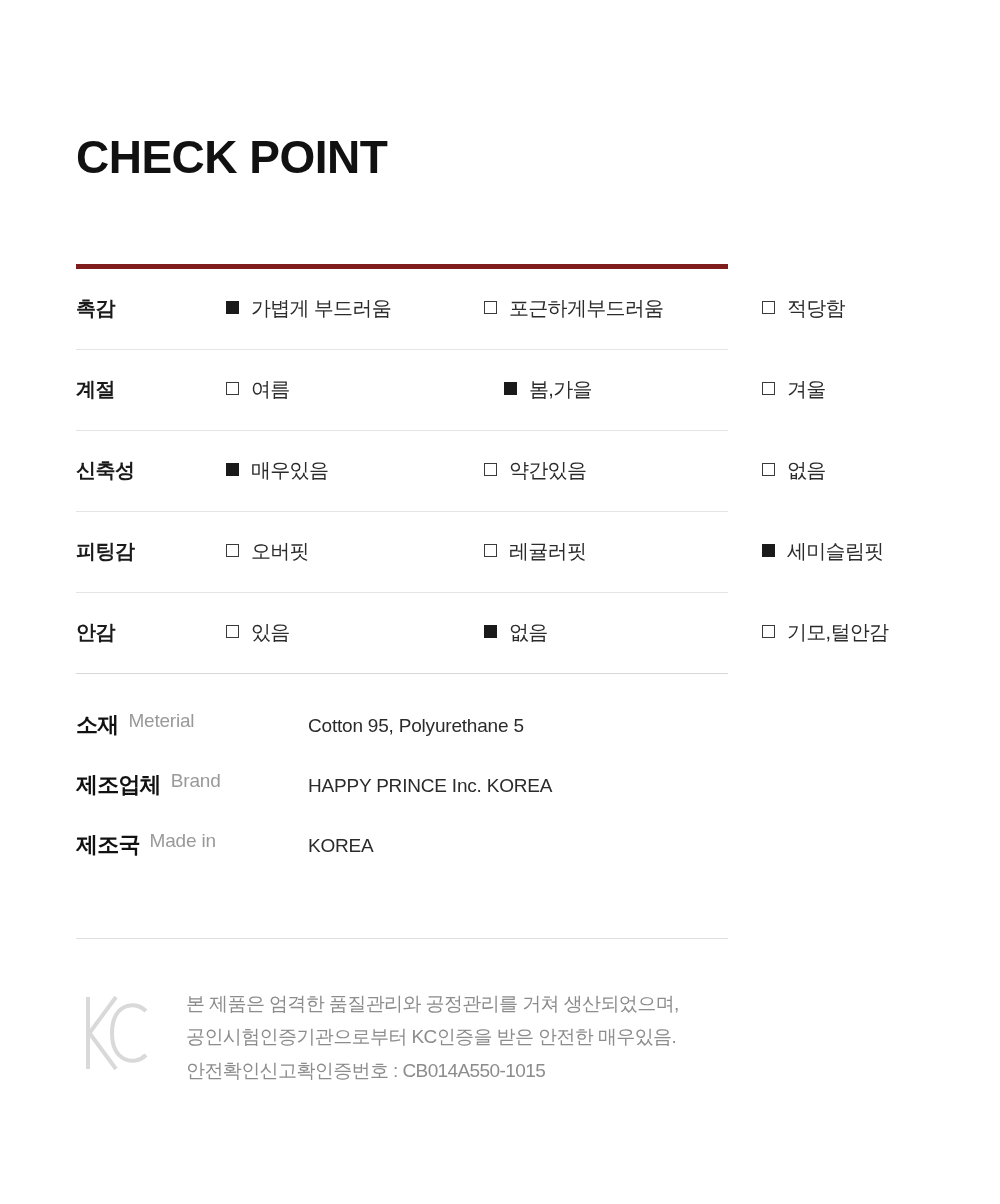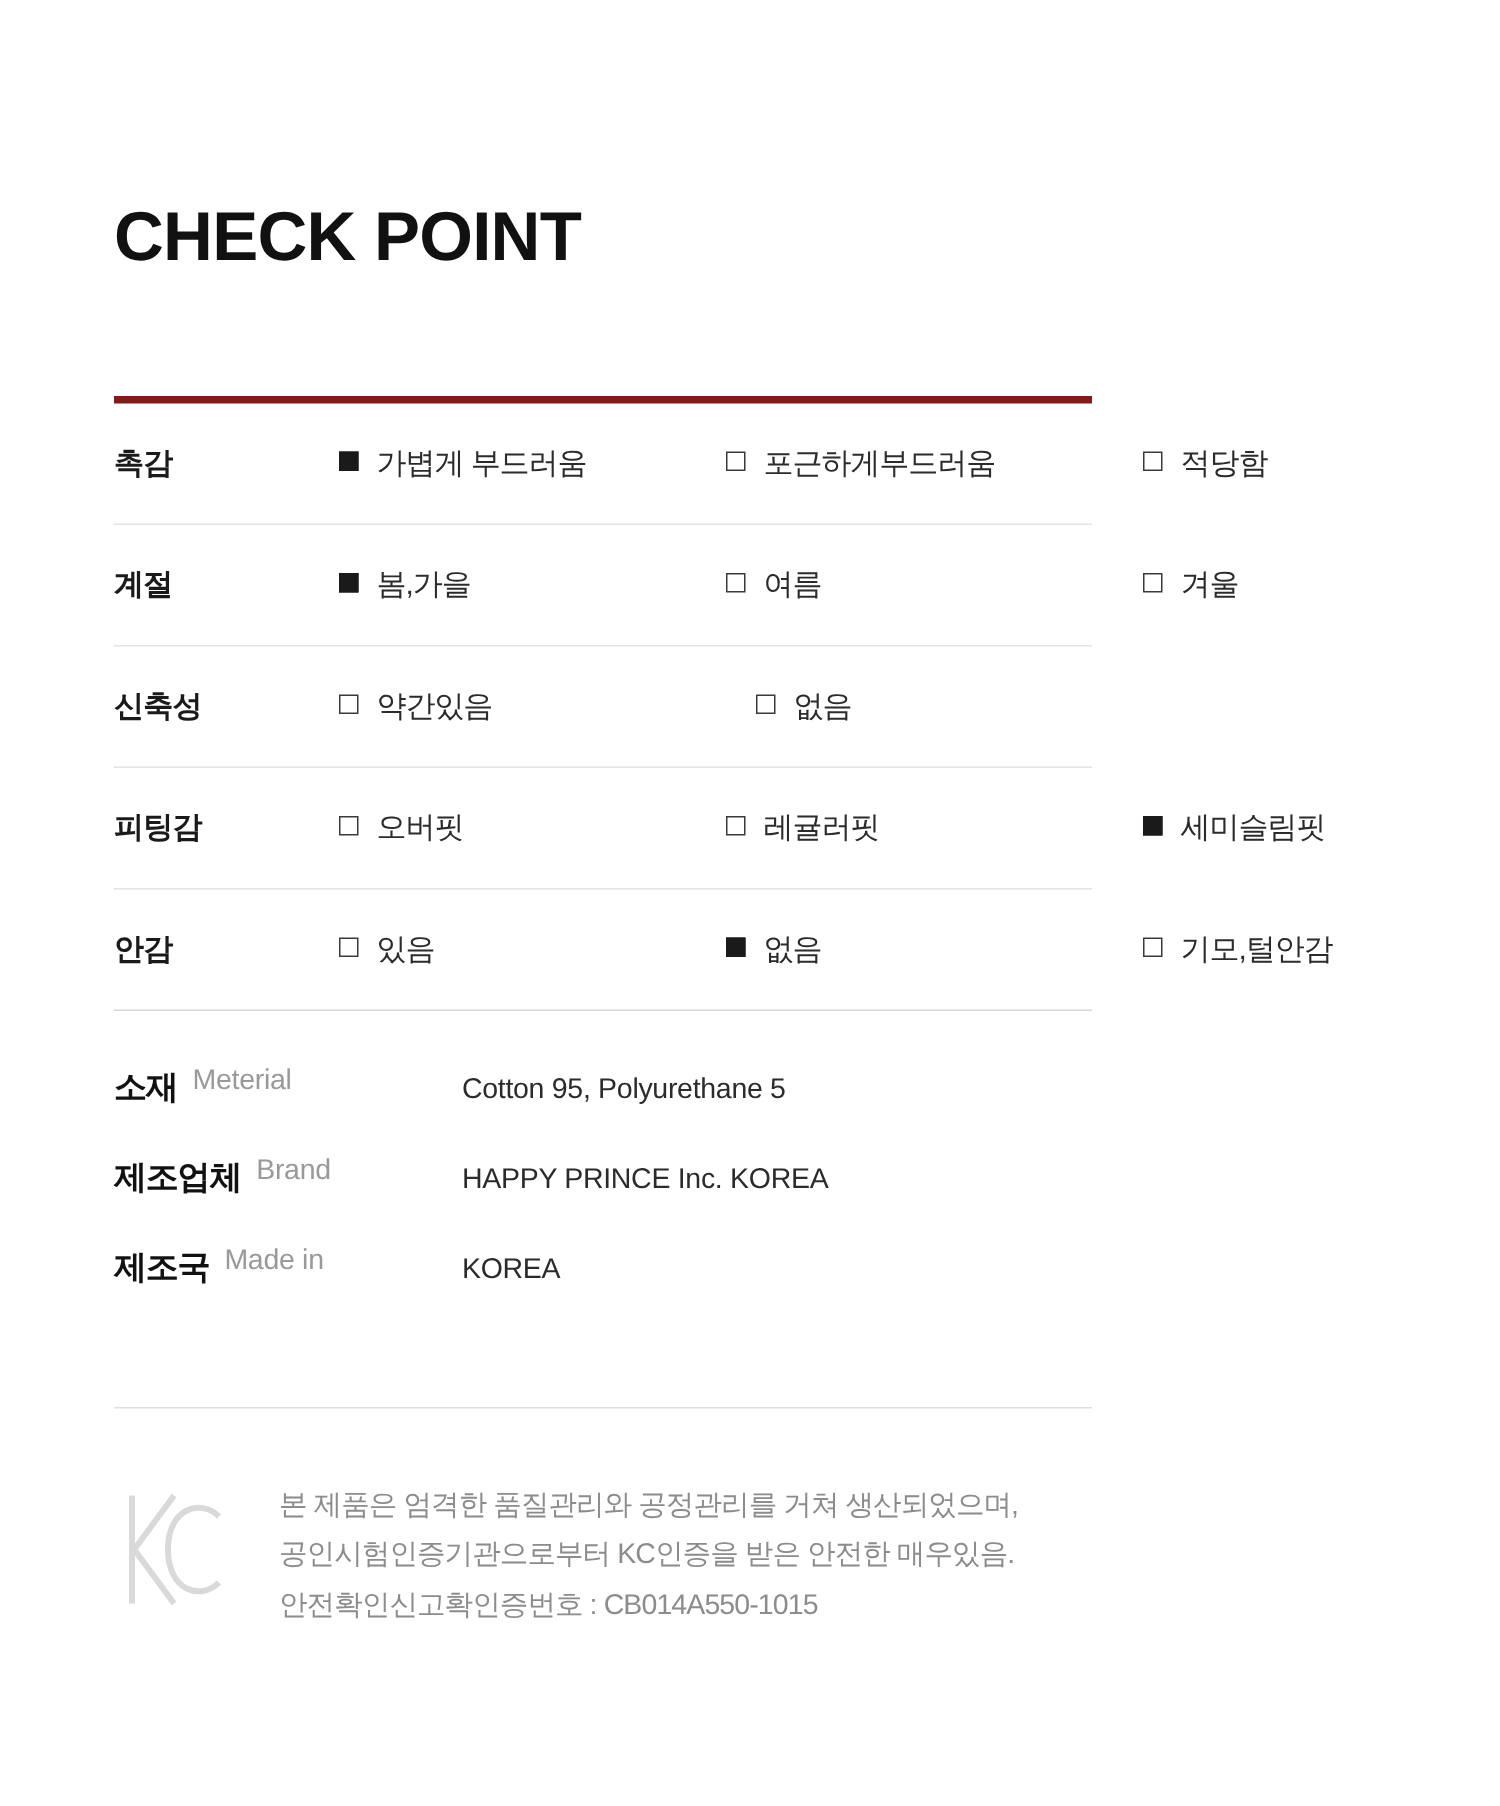"봄,가을" div.opt { order: before "여름" -> after "여름" }
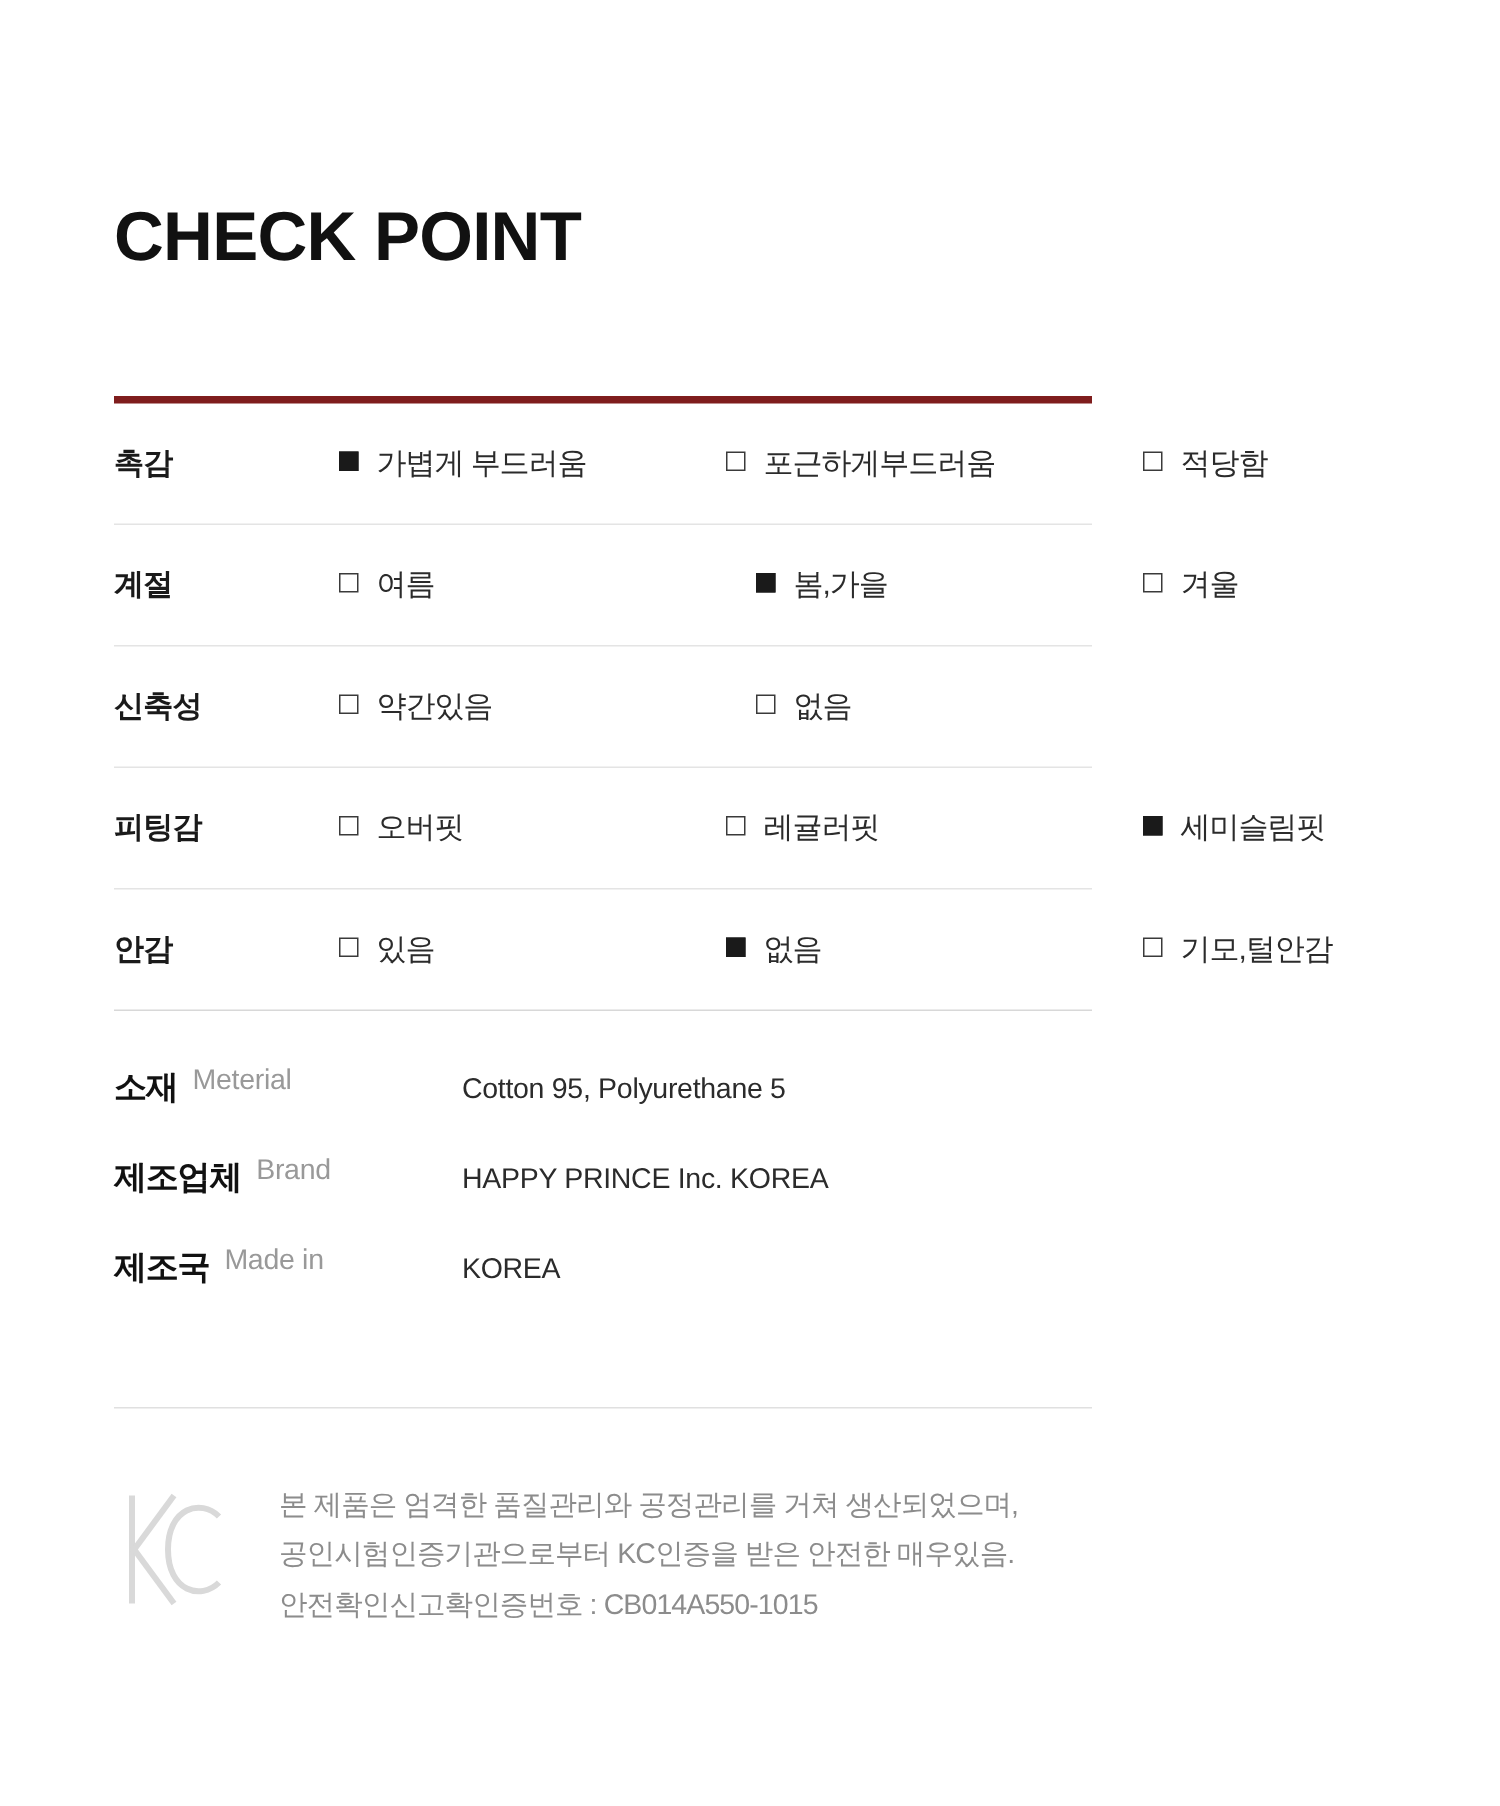"매우있음" div.opt { html: none -> <div> <span></span> <span>매우있음</span> </div> }
